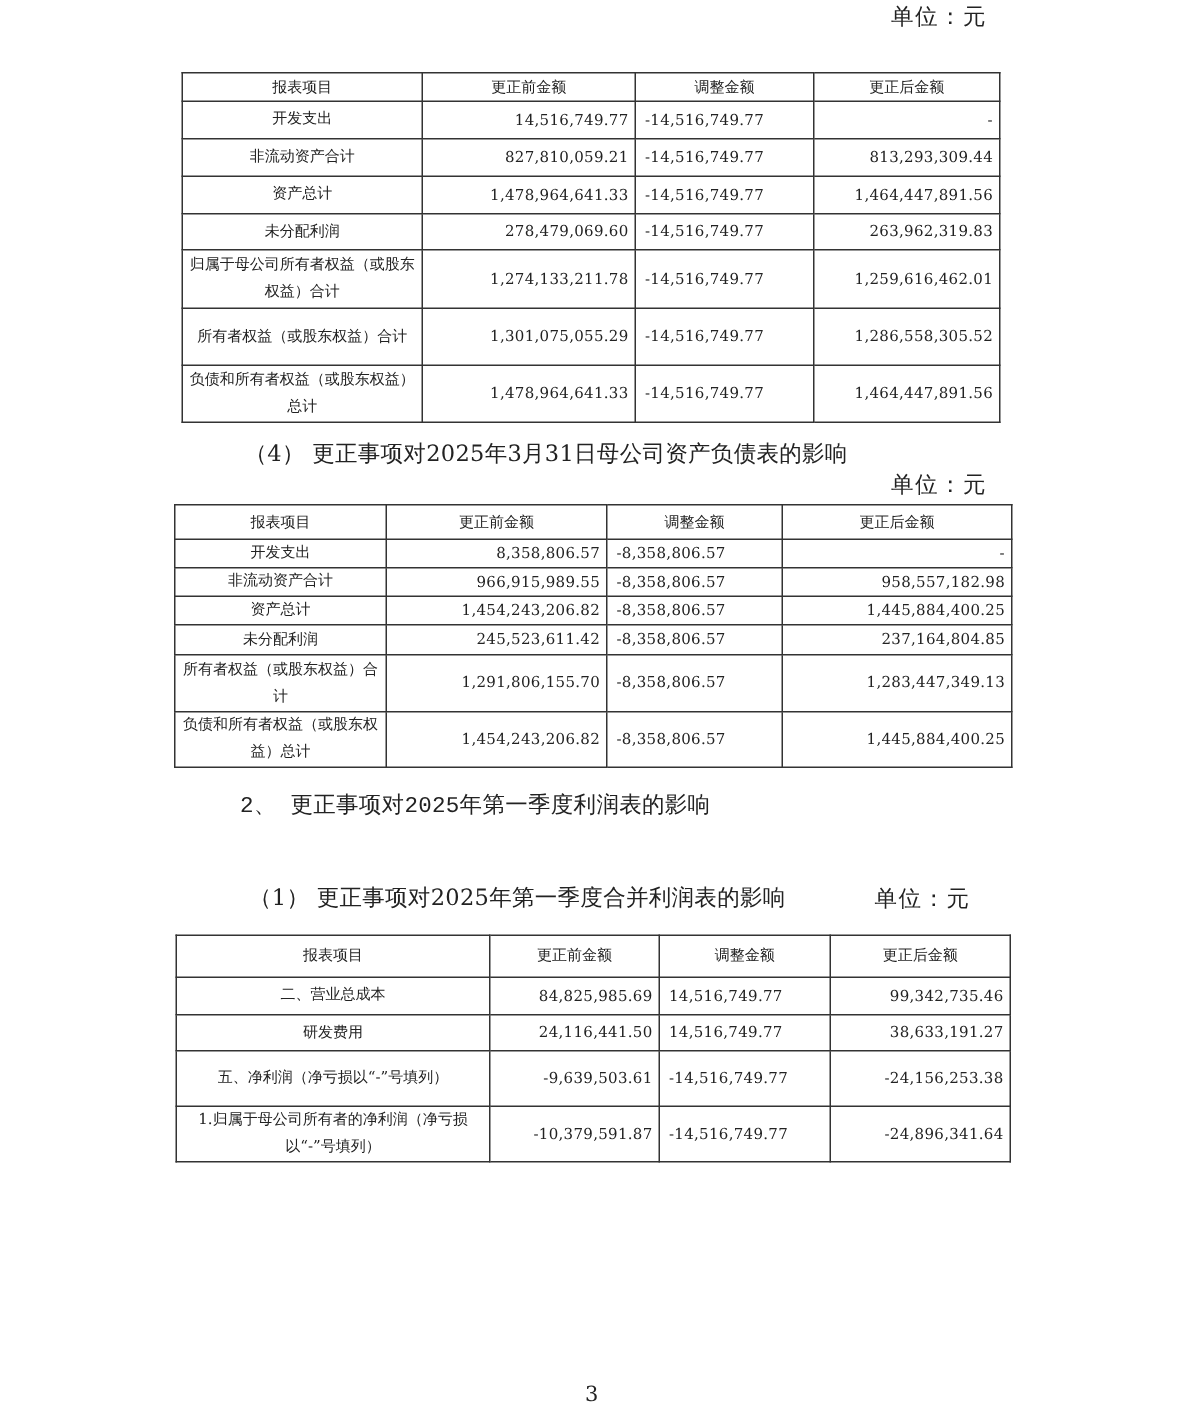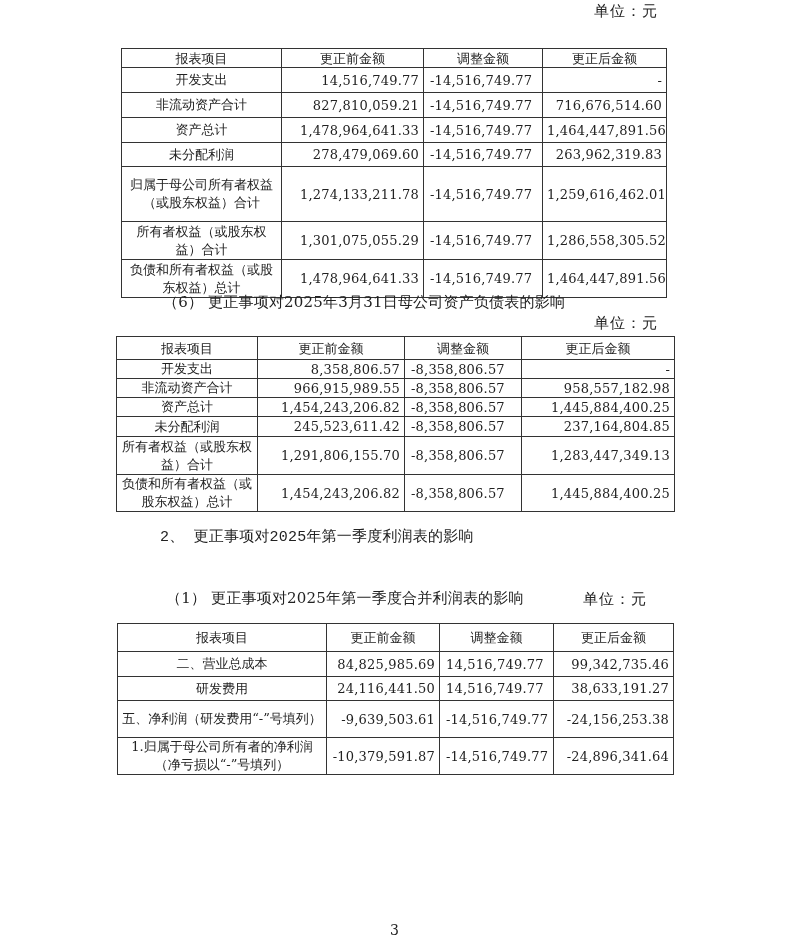"报表项目" table.fin { font-size: 13px -> 10px }
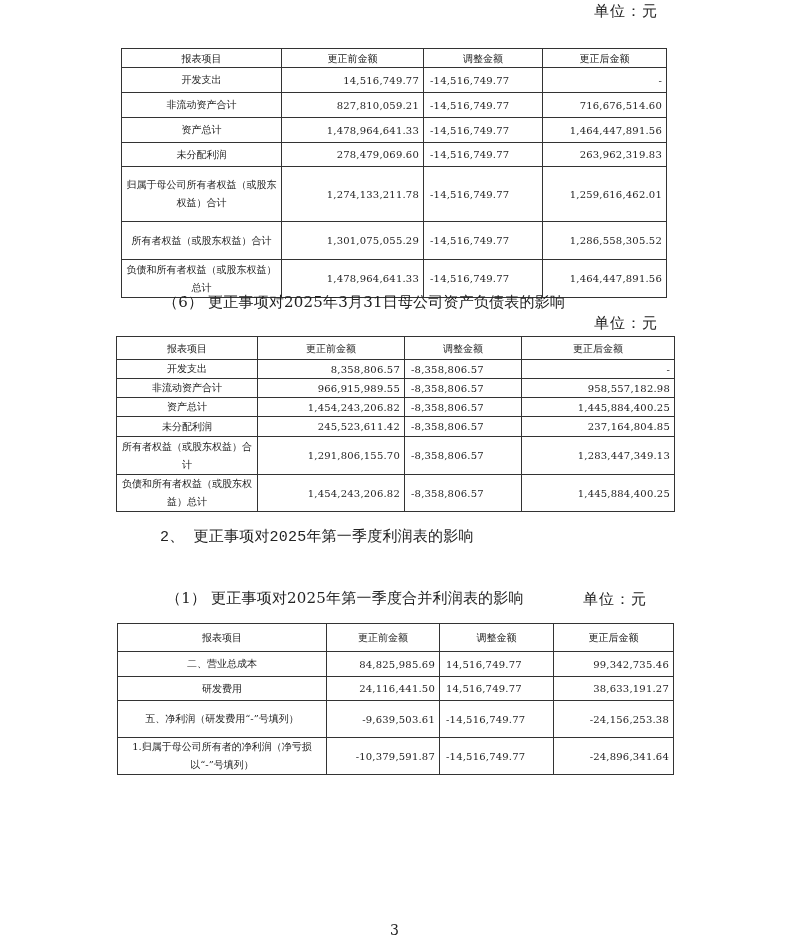"716,676,514.60" td.num { text: 716,676,514.60 -> 813,293,309.44 }
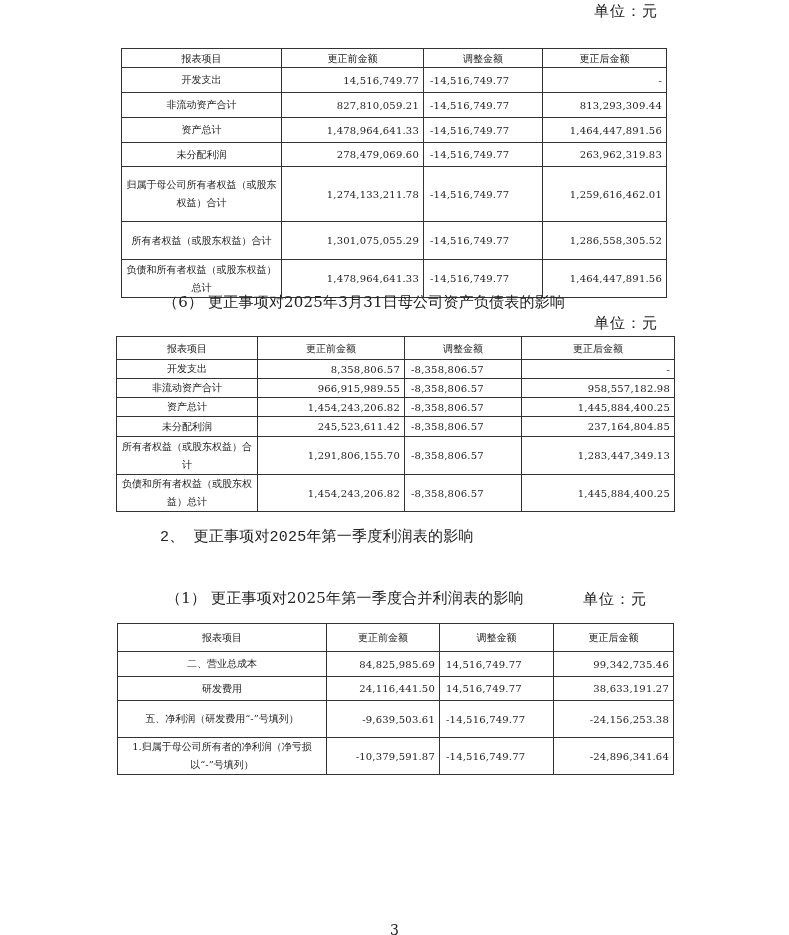"归属于母公司所有者权益（或股东权益）合计" tr { height: 55px -> 39px }
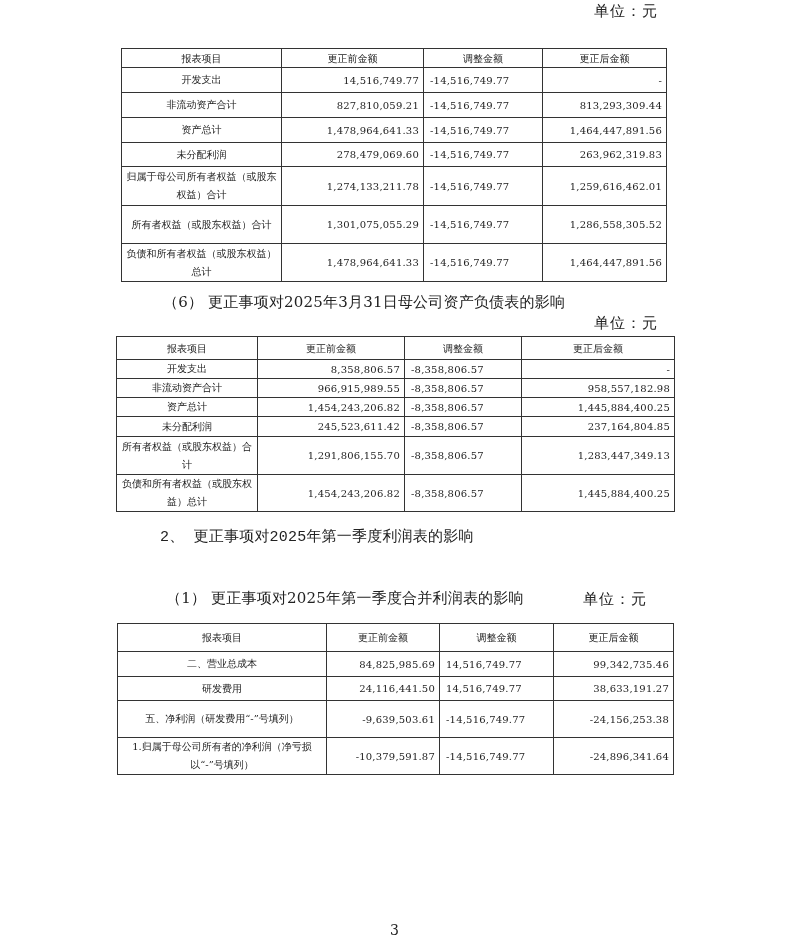"（6） 更正事项对2025年3月31日母公司资产负债表的影响" div.abs { text: 6 -> 4 }
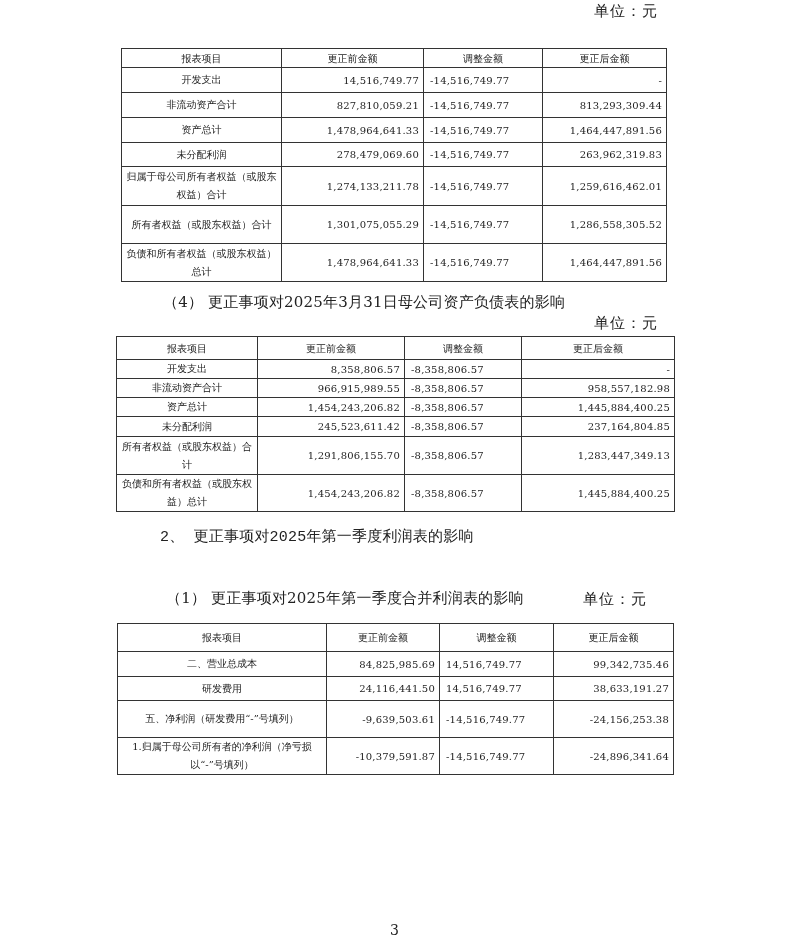"五、净利润（研发费用“-”号填列）" td.label { text: 研发费用 -> 净亏损以 }
